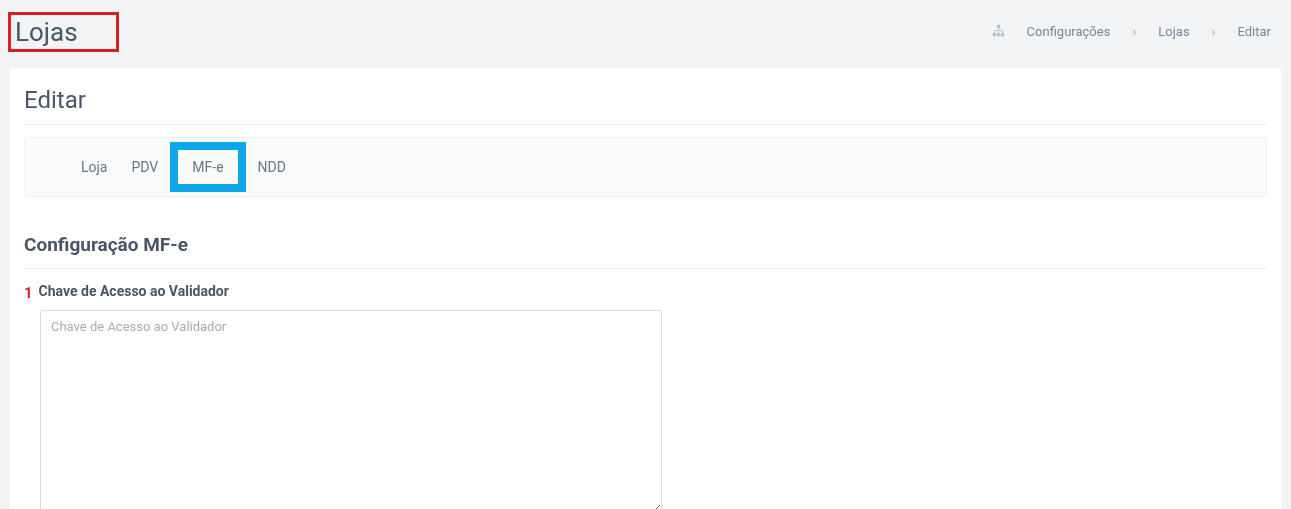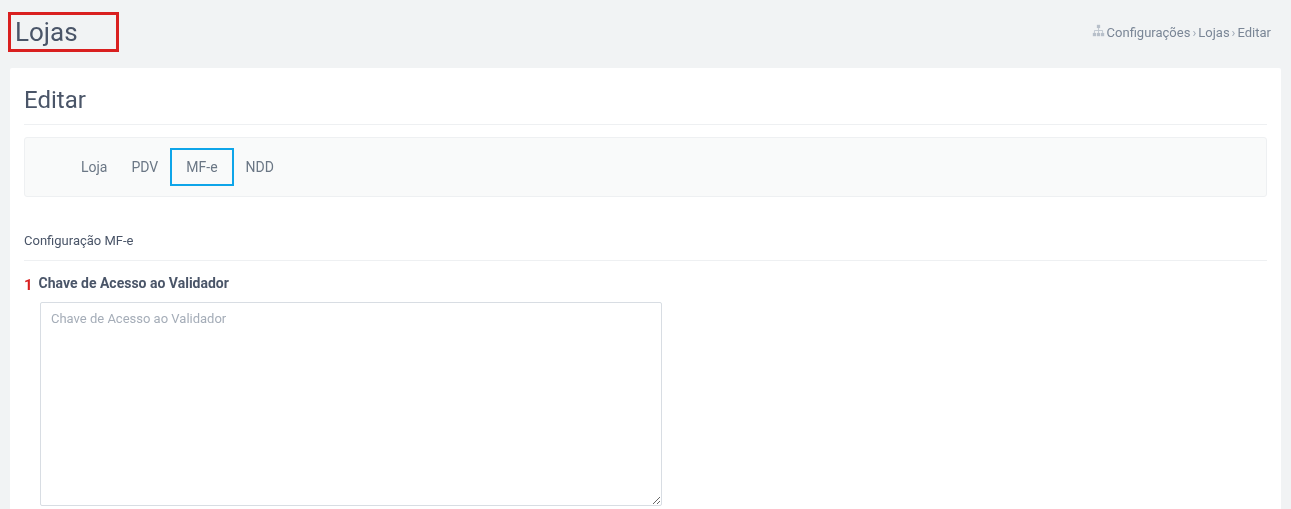"Configurações" .breadcrumb { align-items: center -> none; gap: 2px -> 22px }
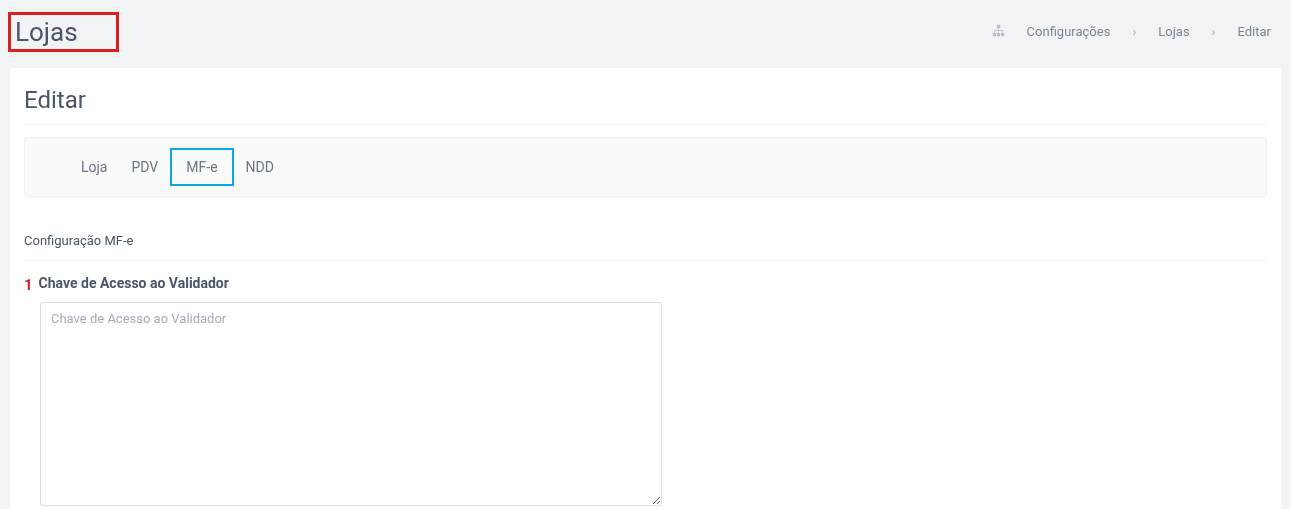"MF-e" .tab-highlight { border: 2px solid #0ea5e9 -> 8px solid #0ea5e9 }
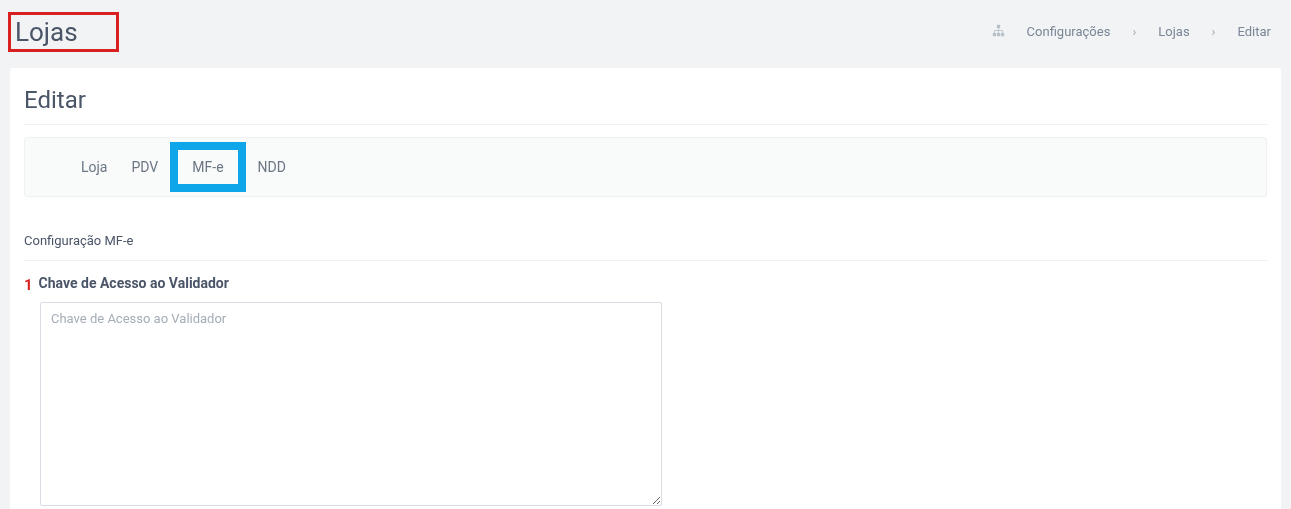"Configuração MF-e" .section-title { font-size: 13px -> 19px; font-weight: 400 -> 700 }
